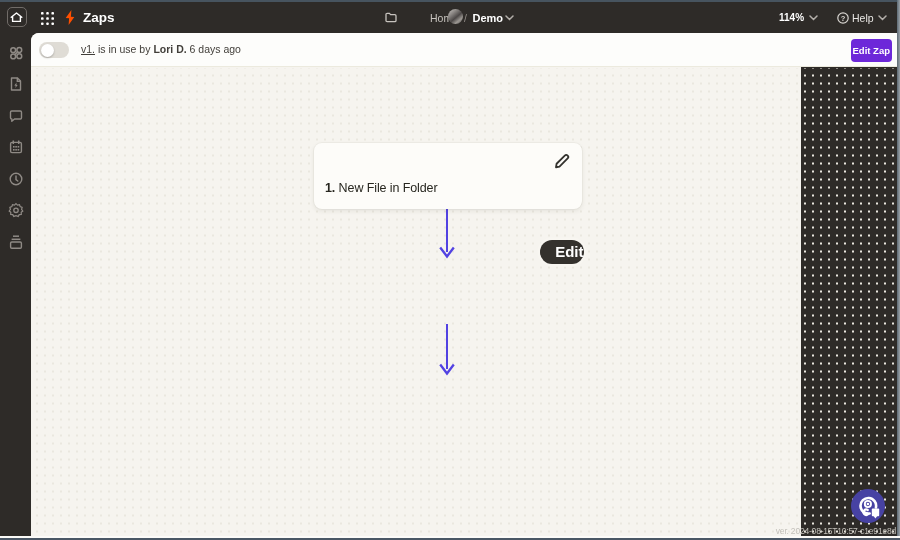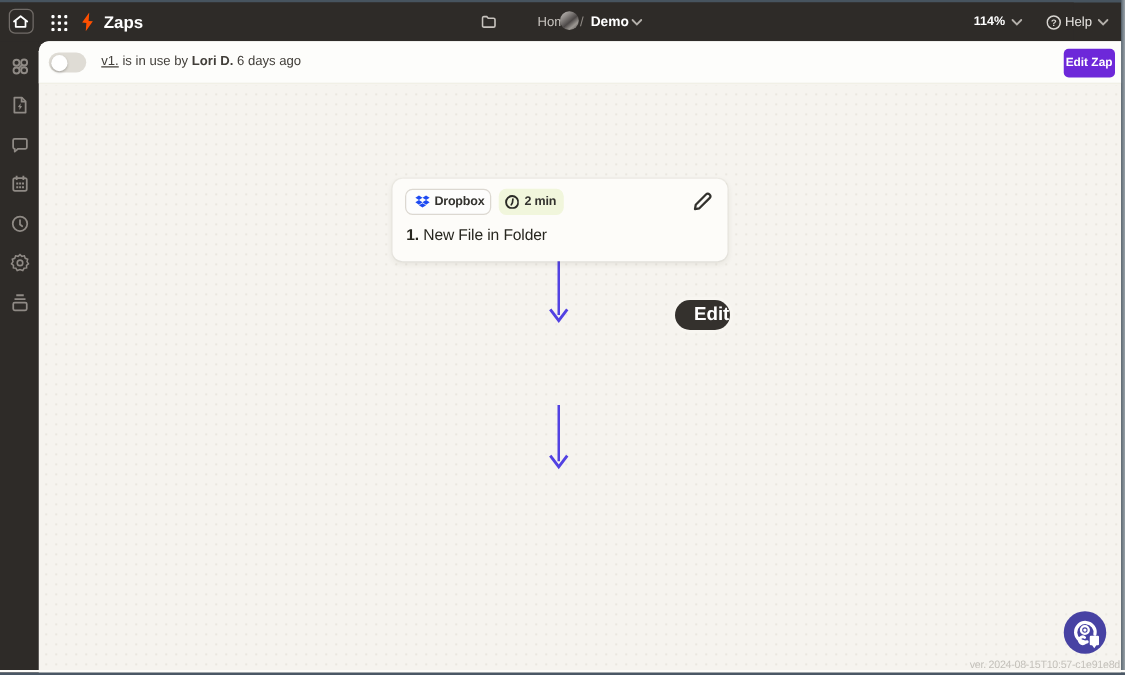"v1. is in use by" #main { width: 866px -> 770px }
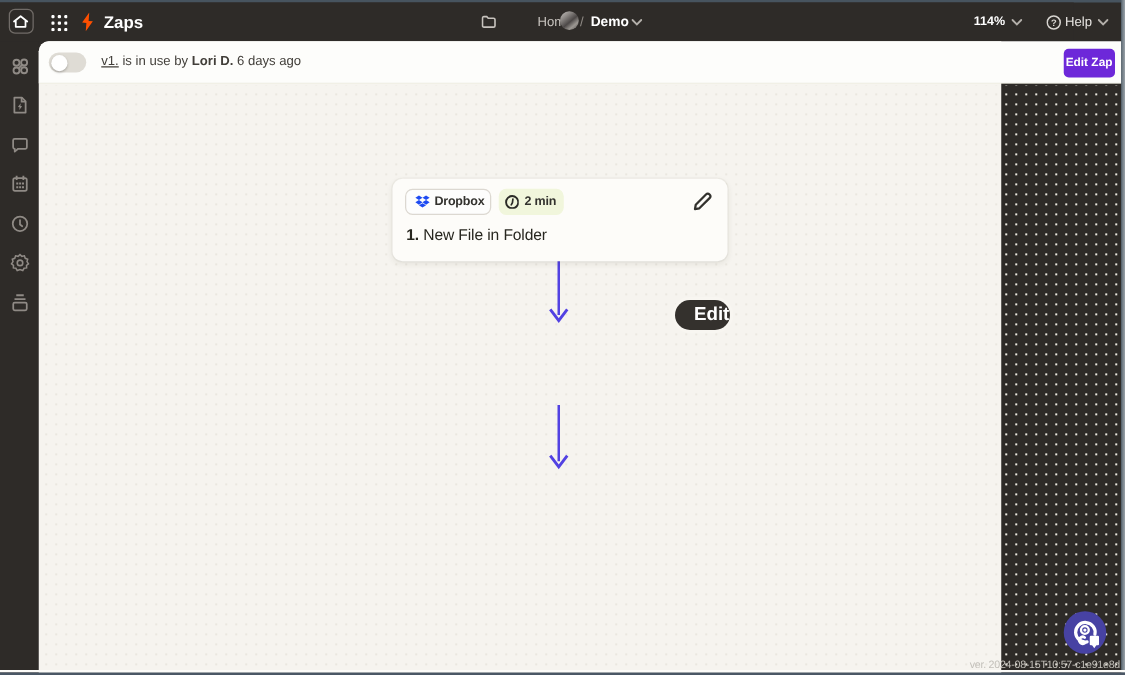"Dropbox" div.chiprow { html: <div> <div> <svg> <g> <path></path> <path></path> <path></path> <path></path> <path></path> </g> </svg> <span>Dropbox</span> </div> <div> <svg> <circle></circle> <path></path> </svg> <span>2 min</span> </div> </div> -> none }
